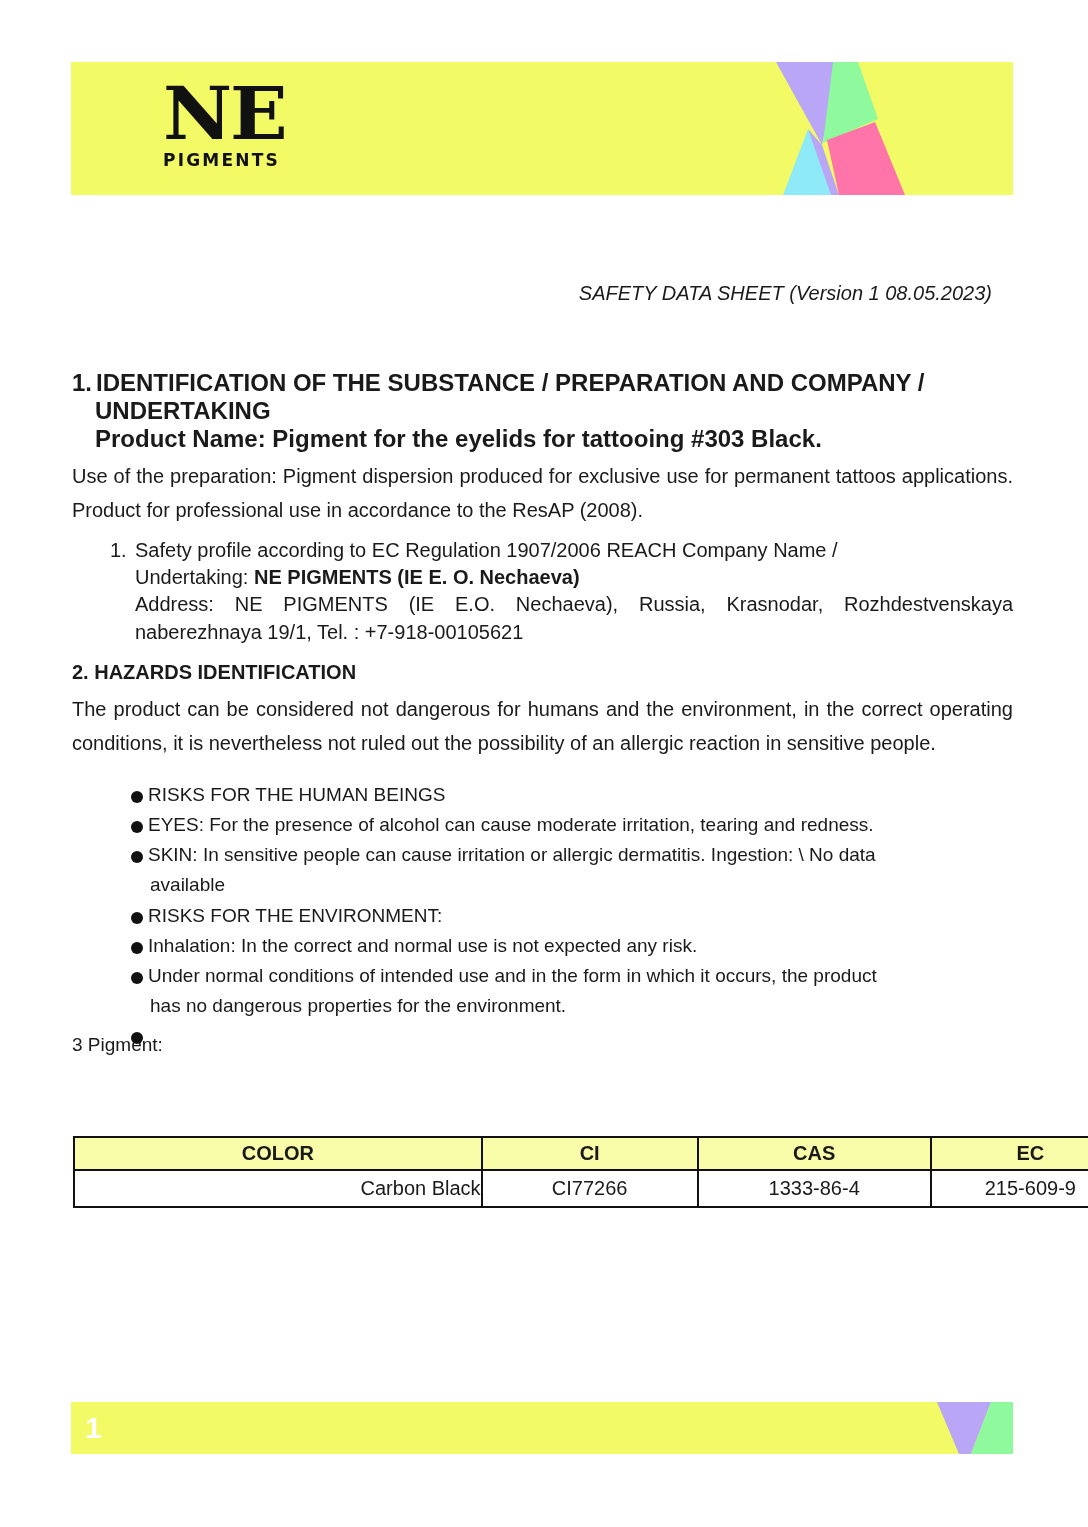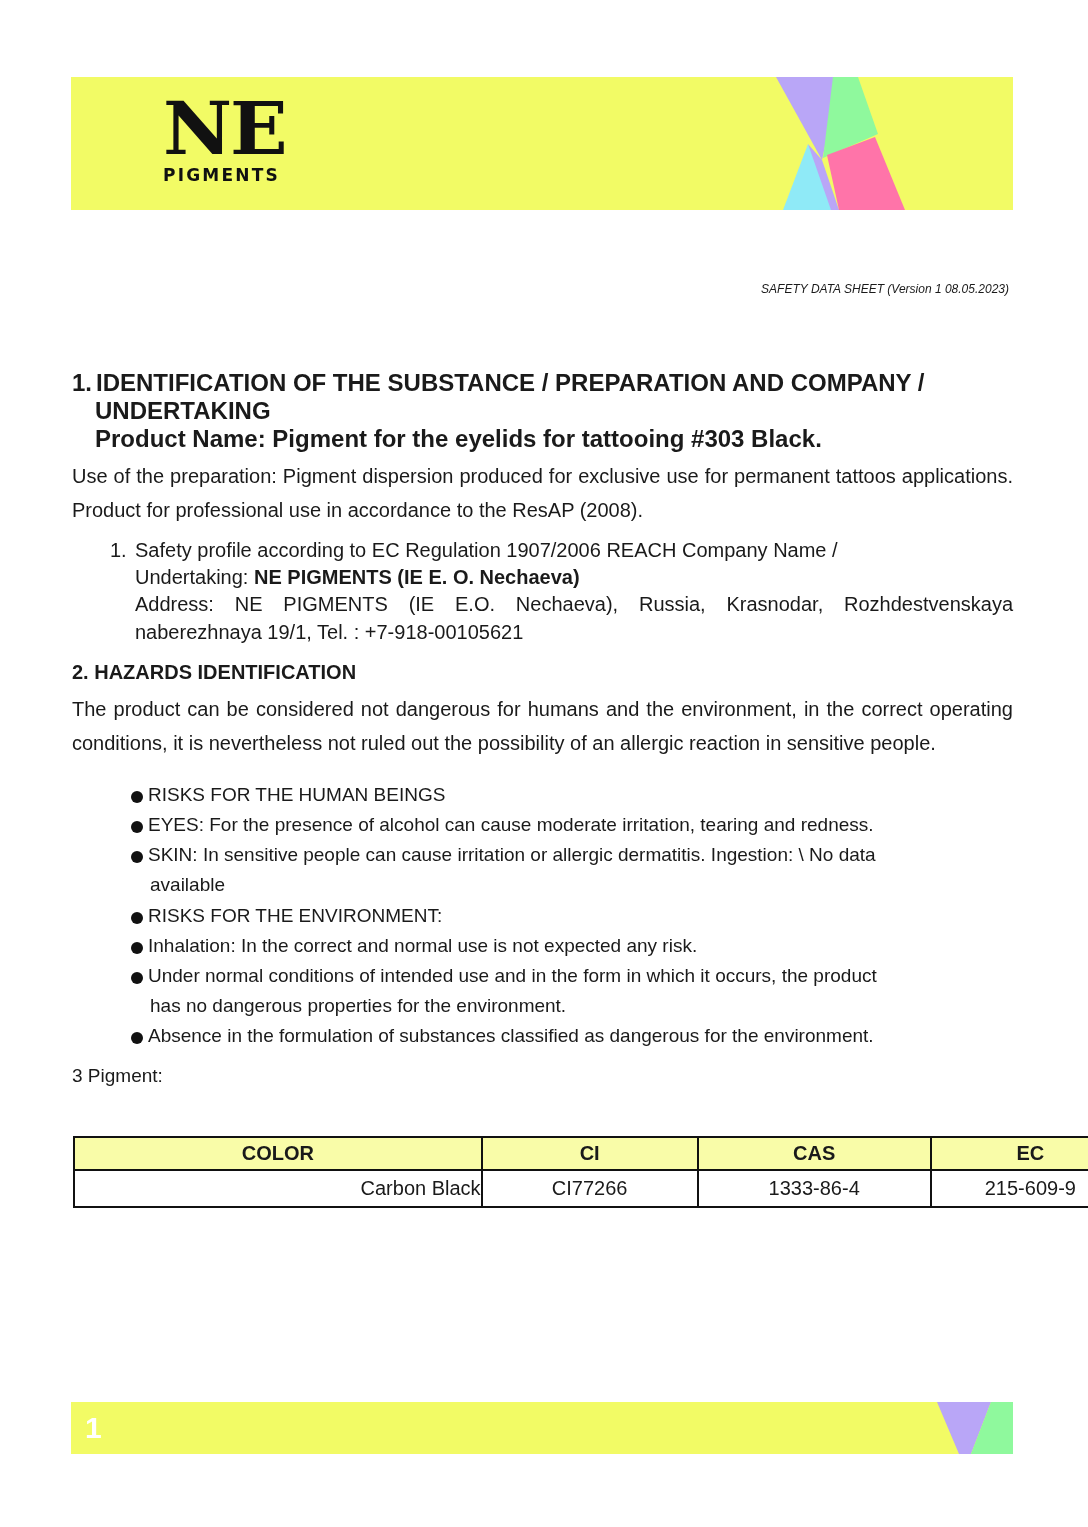"NE" #header-band { top: 77px -> 62px }
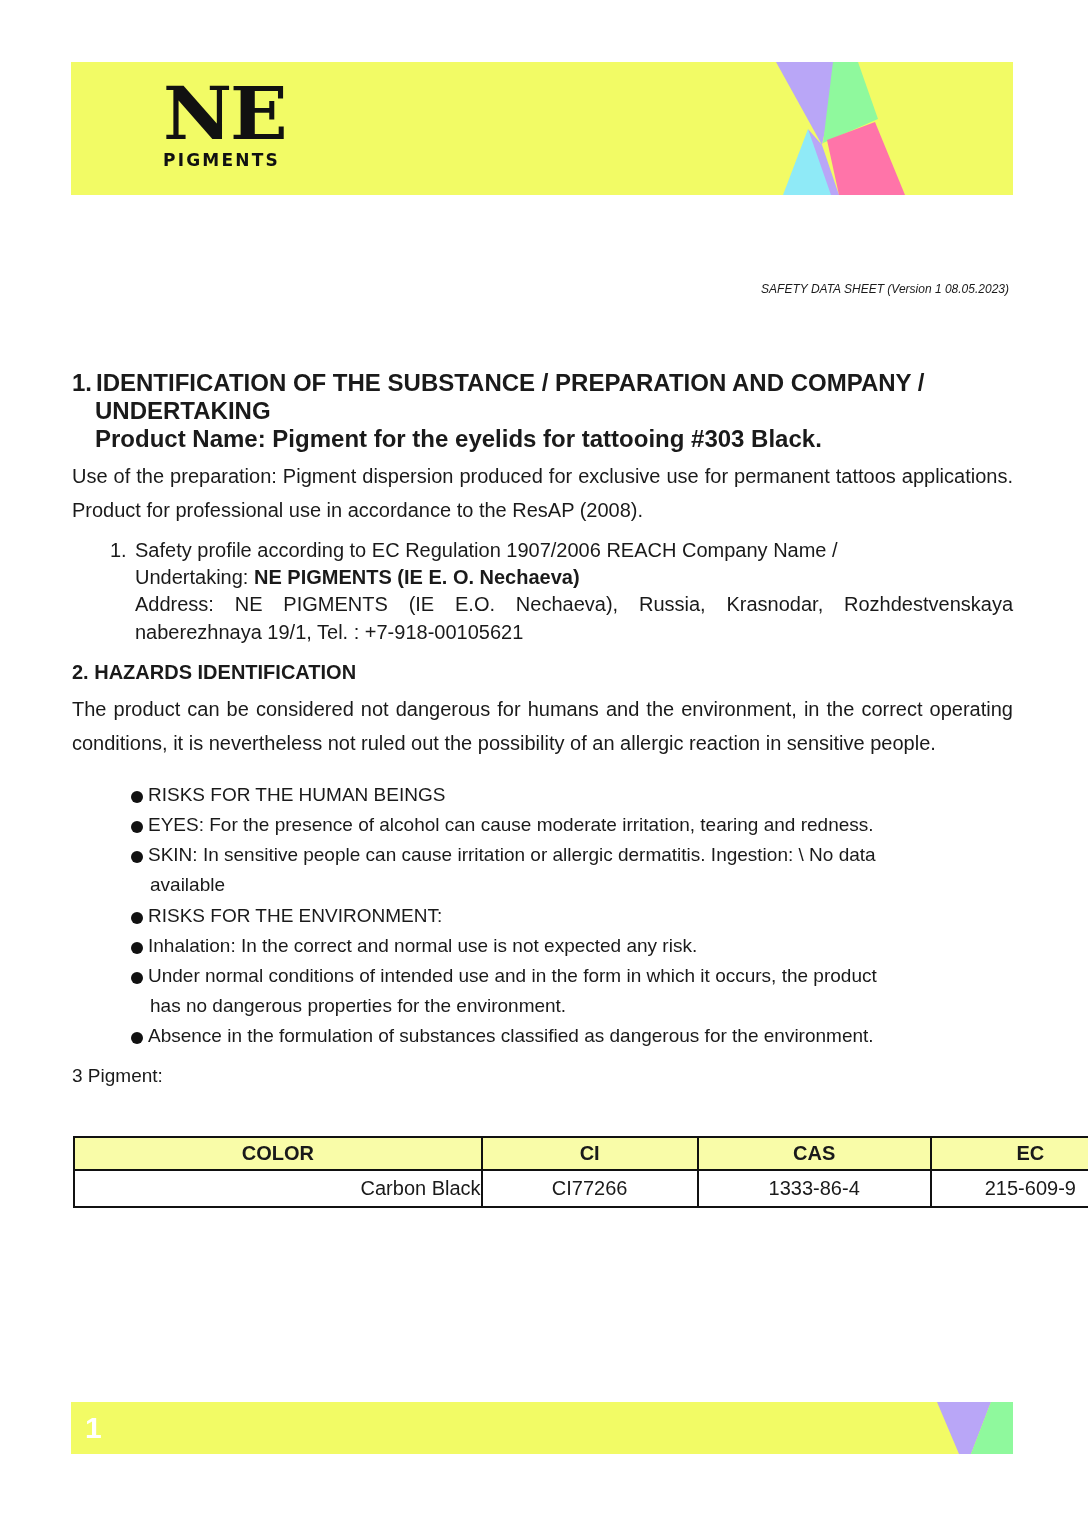"SAFETY DATA SHEET (Version 1" .doc-meta { font-size: 12px -> 20px; right: 79px -> 96px }
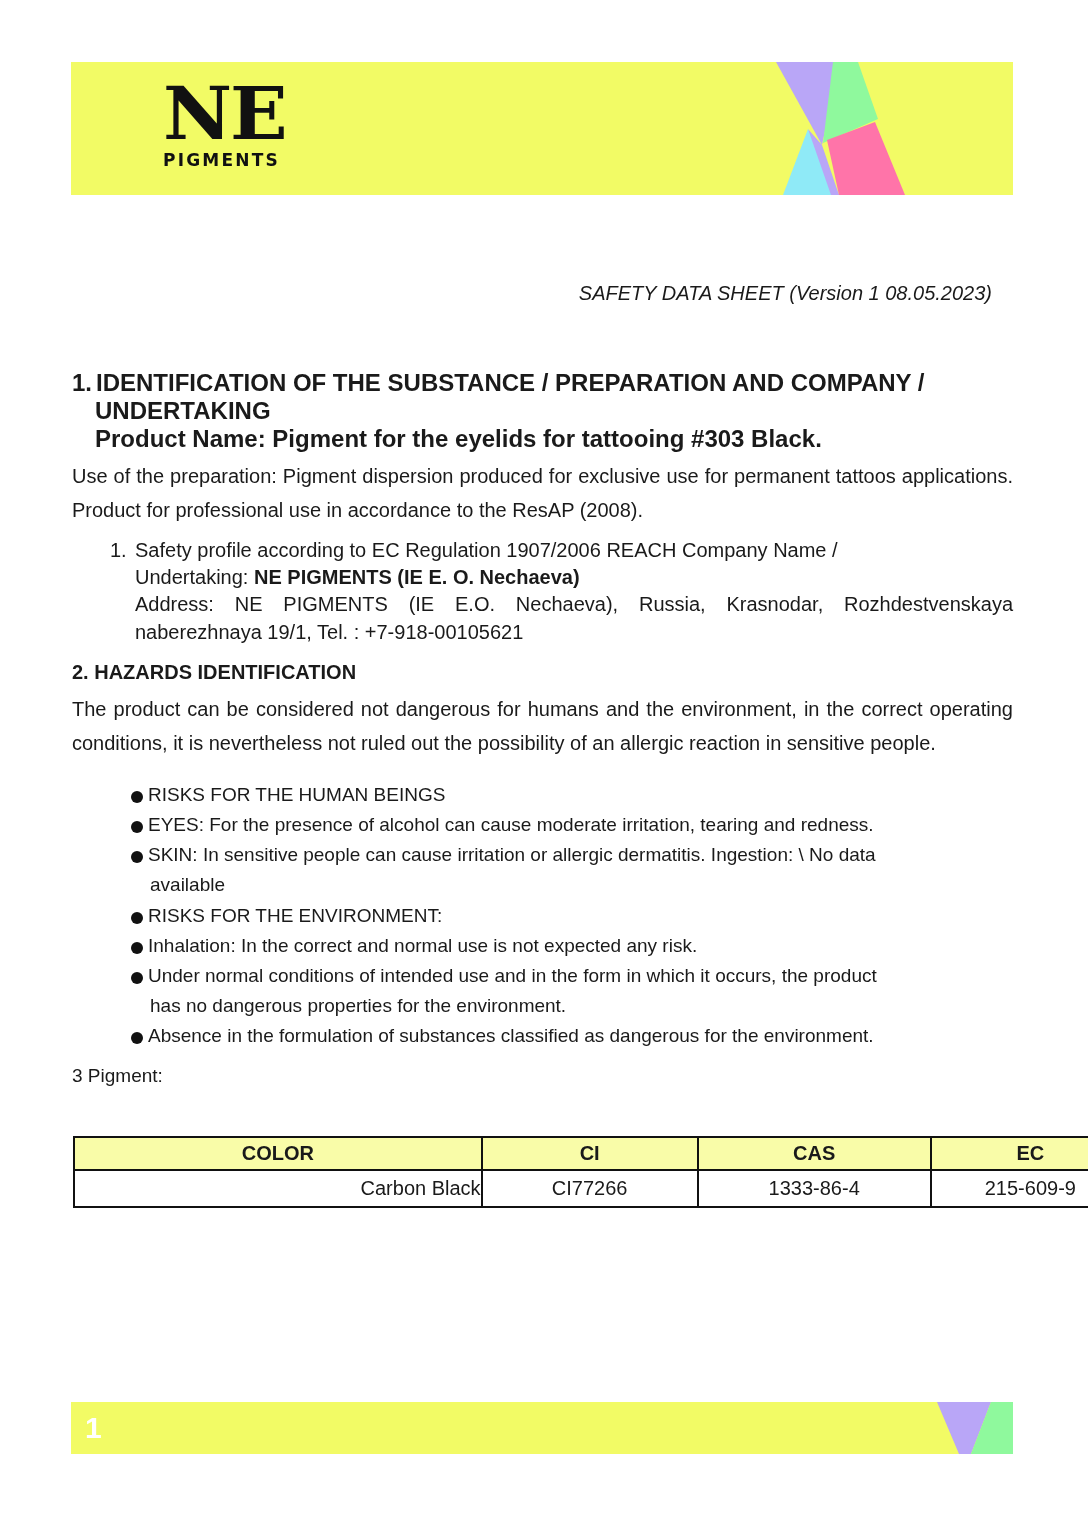"Absence in the formulation of" span { html: <span>Absence in the formulation of substances classified as dangerous for the environment.</span> -> none }
